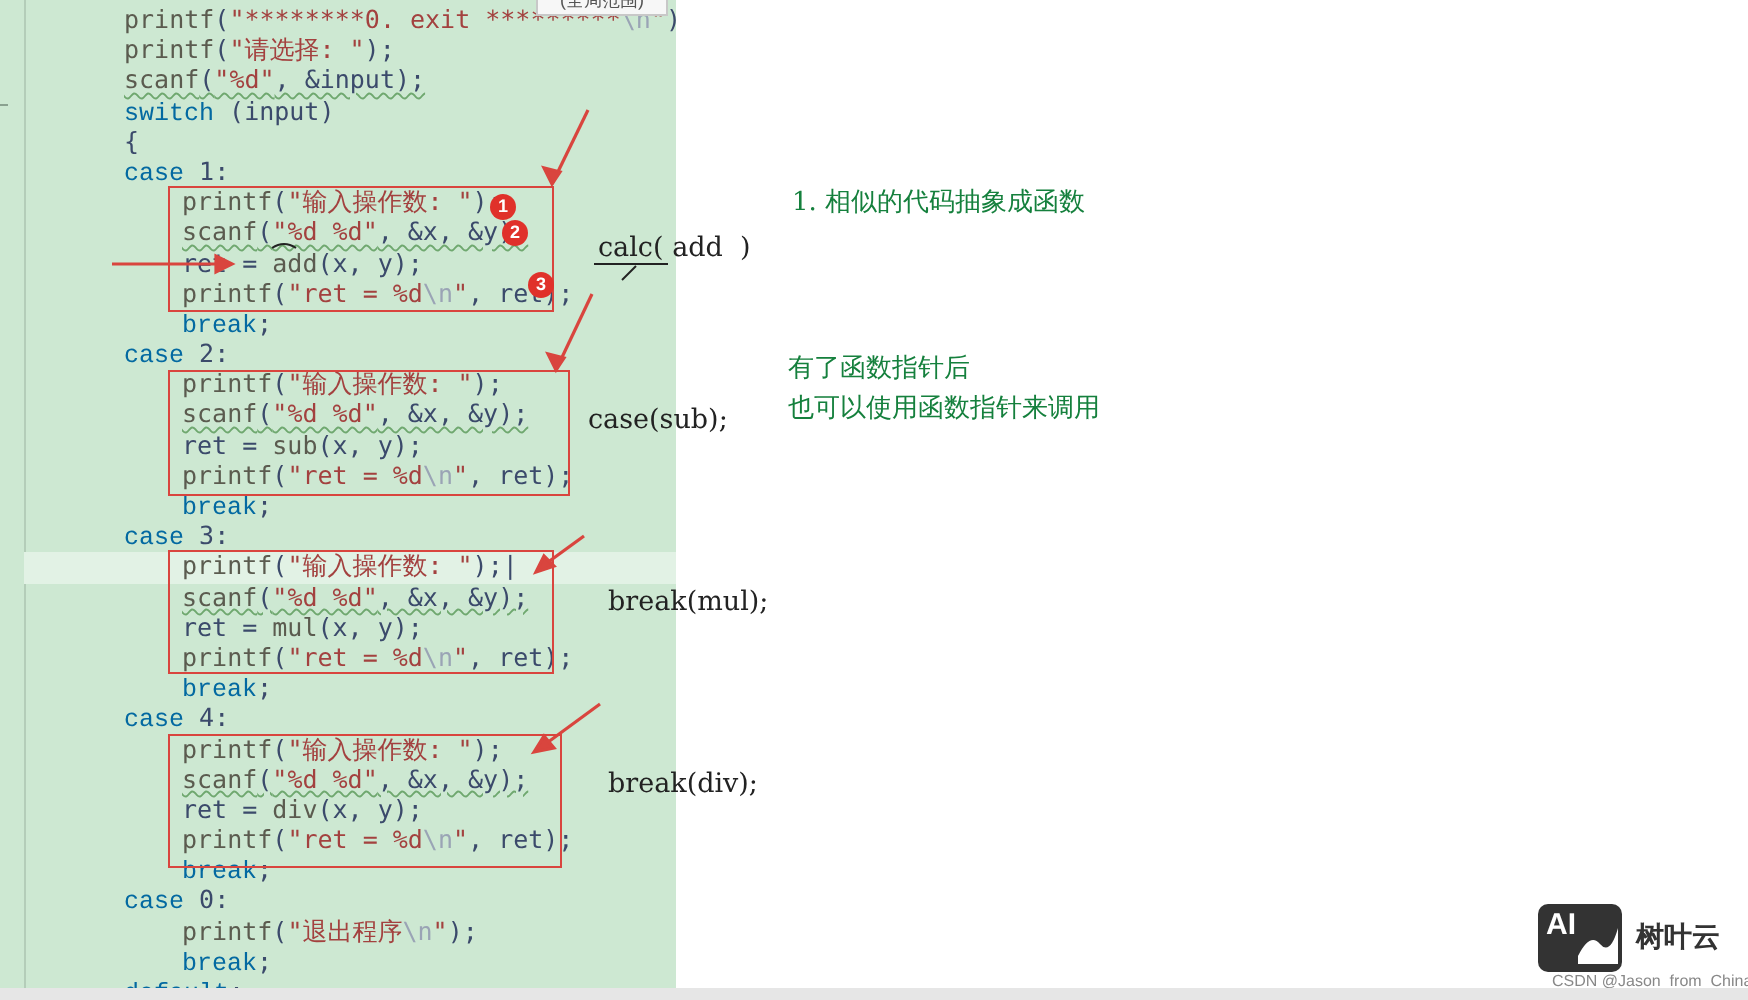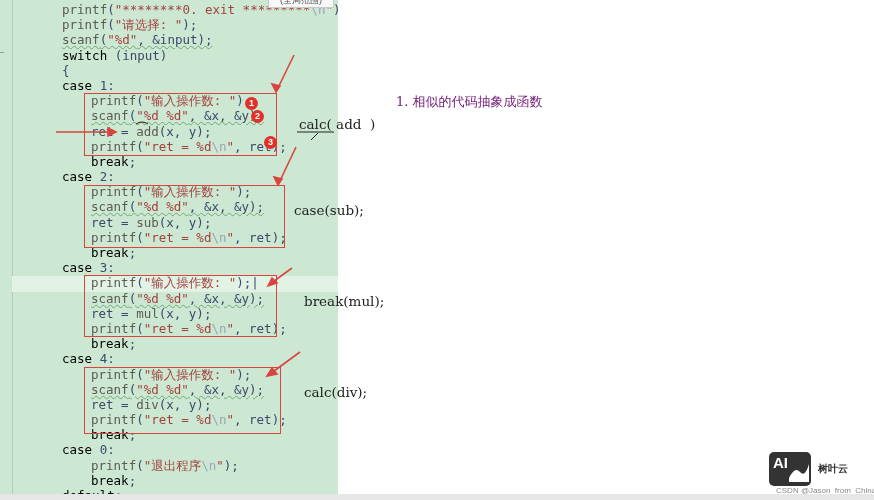"switch" .kw { color: #000000 -> #0369a1; font-family: none -> Liberation Mono, monospace }
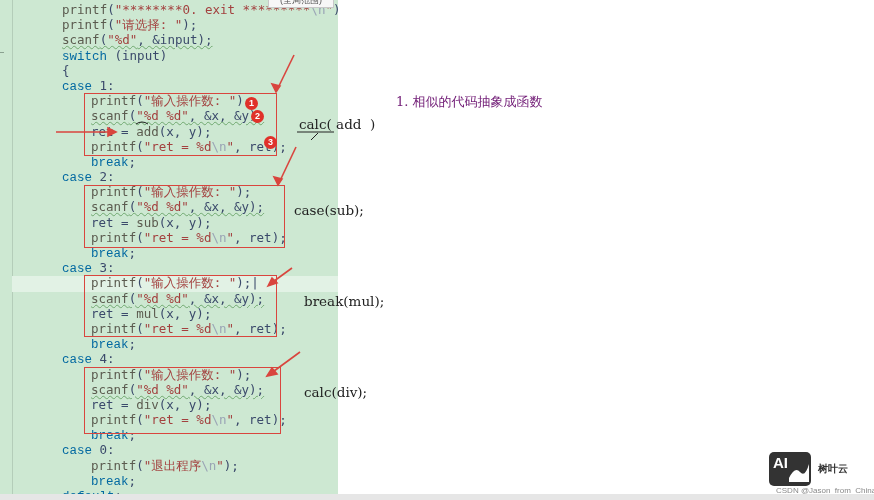"1. 相似的代码抽象成函数" .note { color: #701a75 -> #15803d }
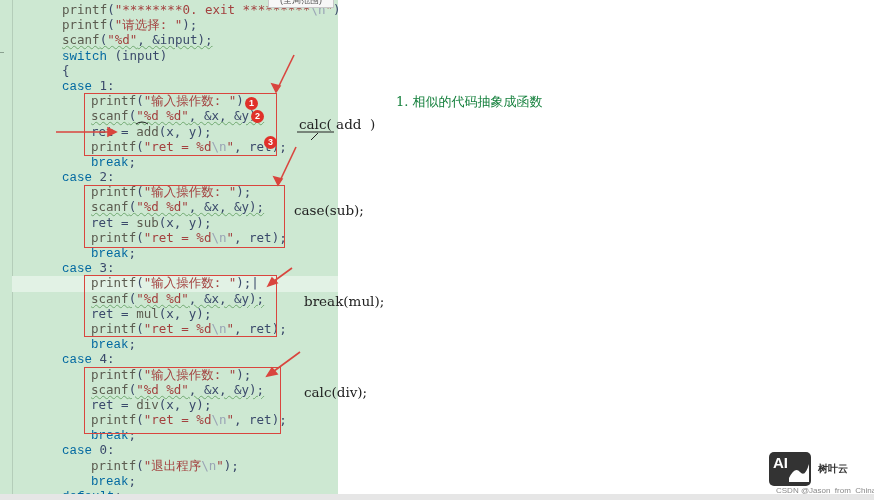"有了函数指针后" div { html: none -> <div>有了函数指针后</div> }
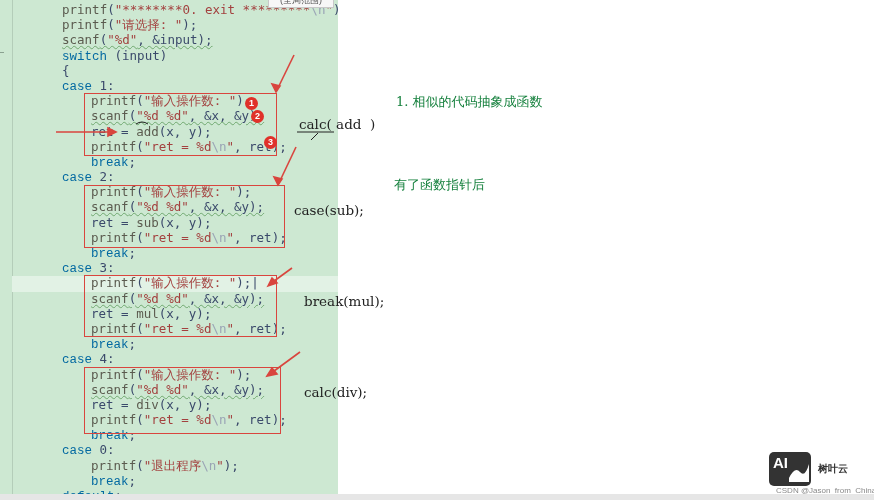"也可以使用函数指针来调用" div { html: none -> <div>也可以使用函数指针来调用</div> }
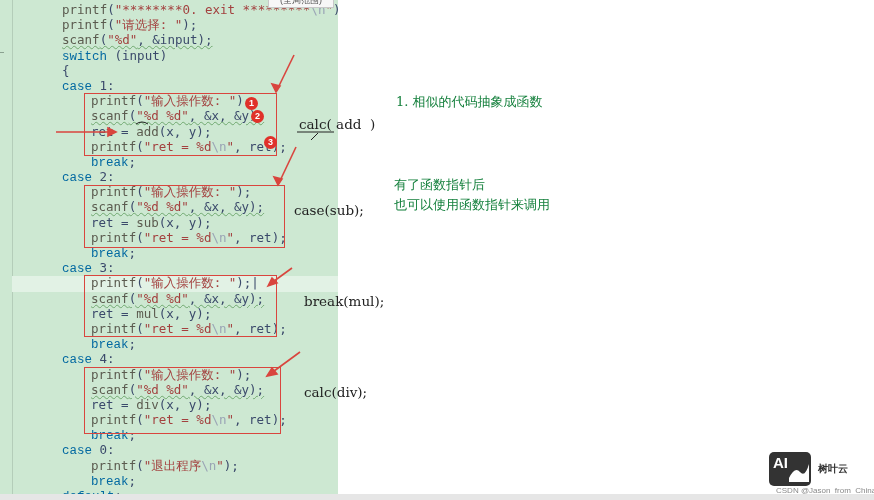"calc(div);" div.anno { text: calc -> break }
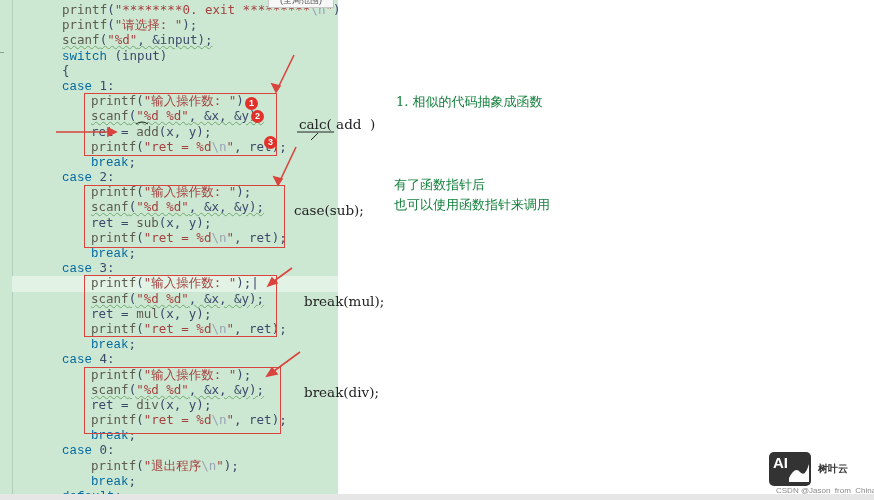"树叶云" .logo-text { font-size: 10px -> 14px }
